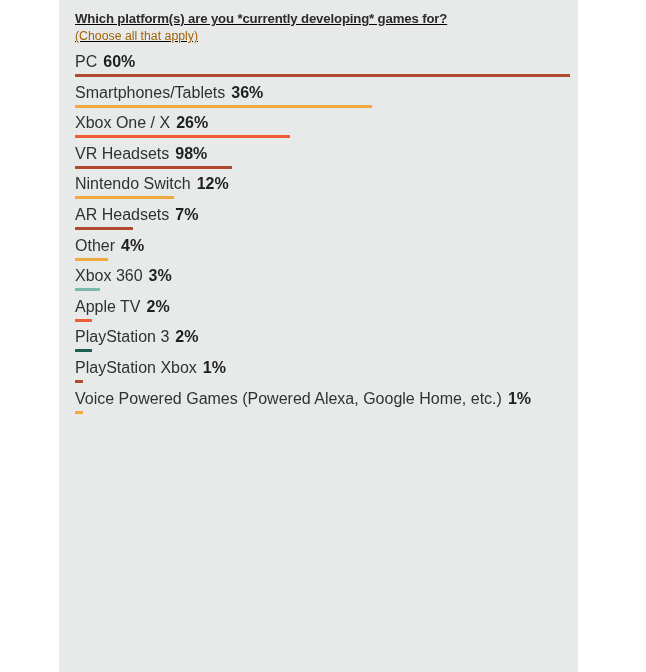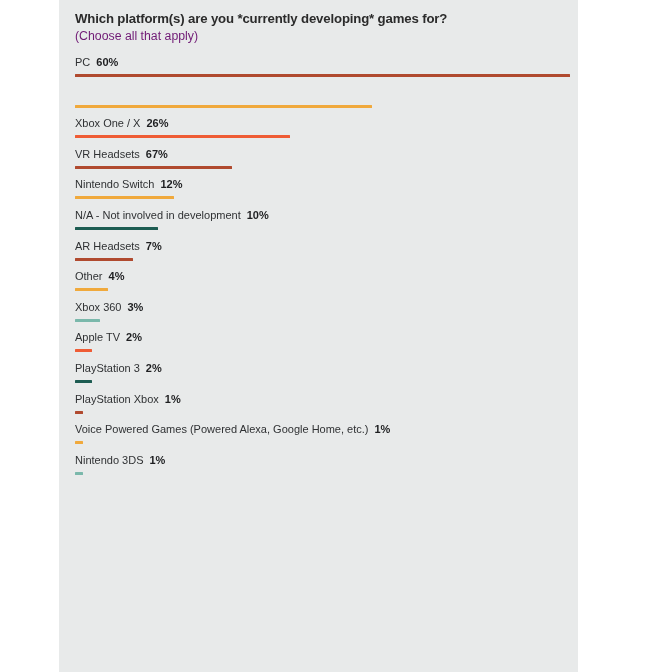"Which platform(s) are you *currently" #panel-inner { text-decoration: none -> underline }
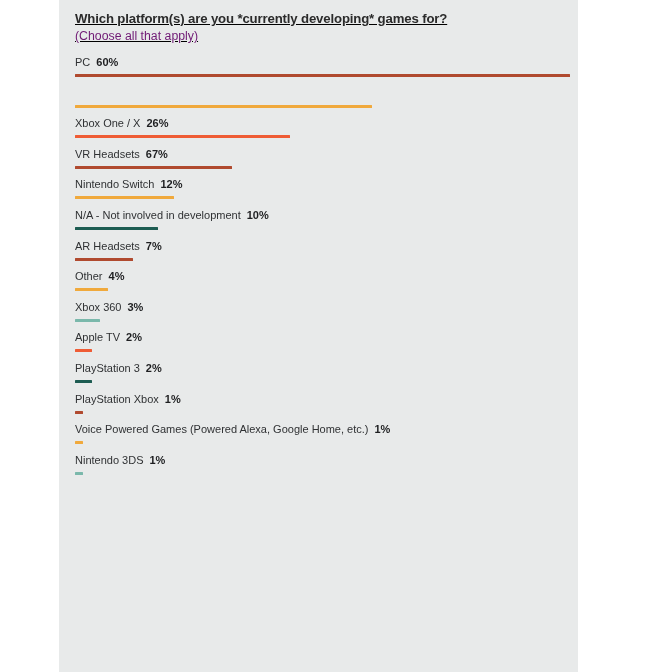"(Choose all that apply)" .chart-subtitle { color: #701a75 -> #a16207 }
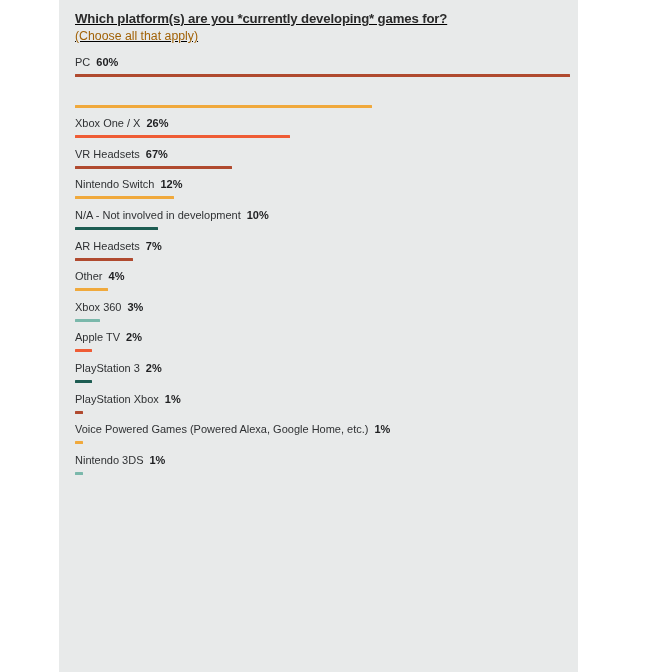"PC 60%" .row-label { font-size: 11px -> 16px }
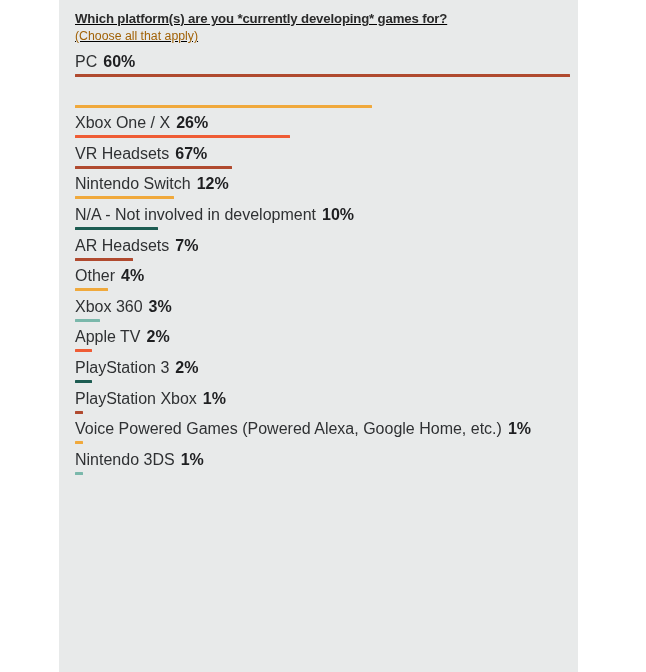"Smartphones/Tablets 36%" div.row-label { html: none -> <div><span>Smartphones/Tablets</span><span>36%</span></div> }
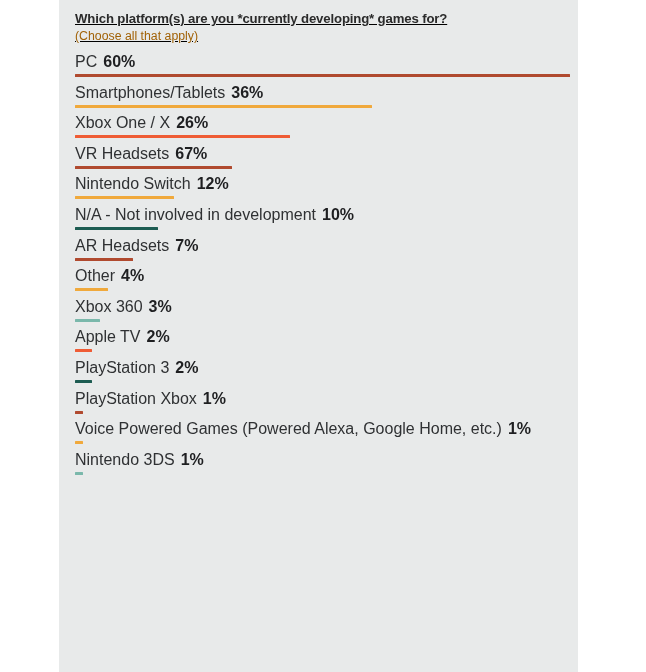"67%" span.val { text: 67% -> 98% }
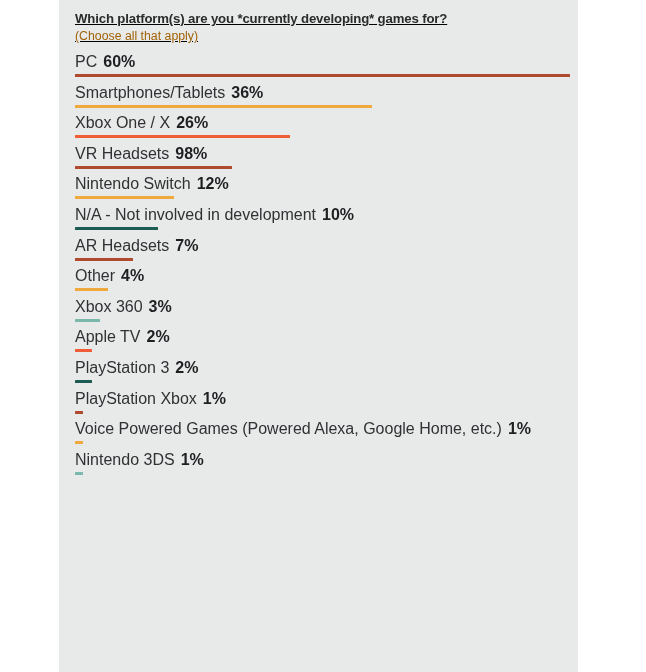"N/A - Not involved in" div.row { html: <div> <div><span>N/A - Not involved in development</span><span>10%</span></div> <div> <div></div> </div> </div> -> none }
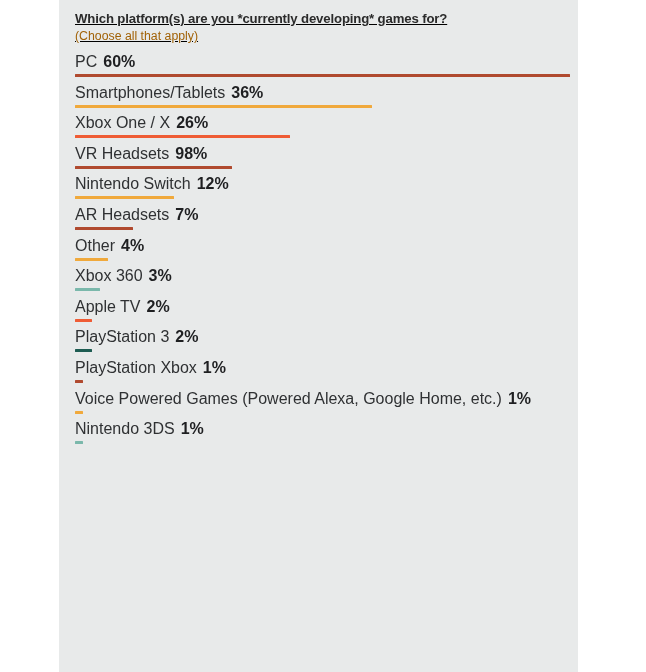"Nintendo 3DS 1%" div.row { html: <div> <div><span>Nintendo 3DS</span><span>1%</span></div> <div> <div></div> </div> </div> -> none }
